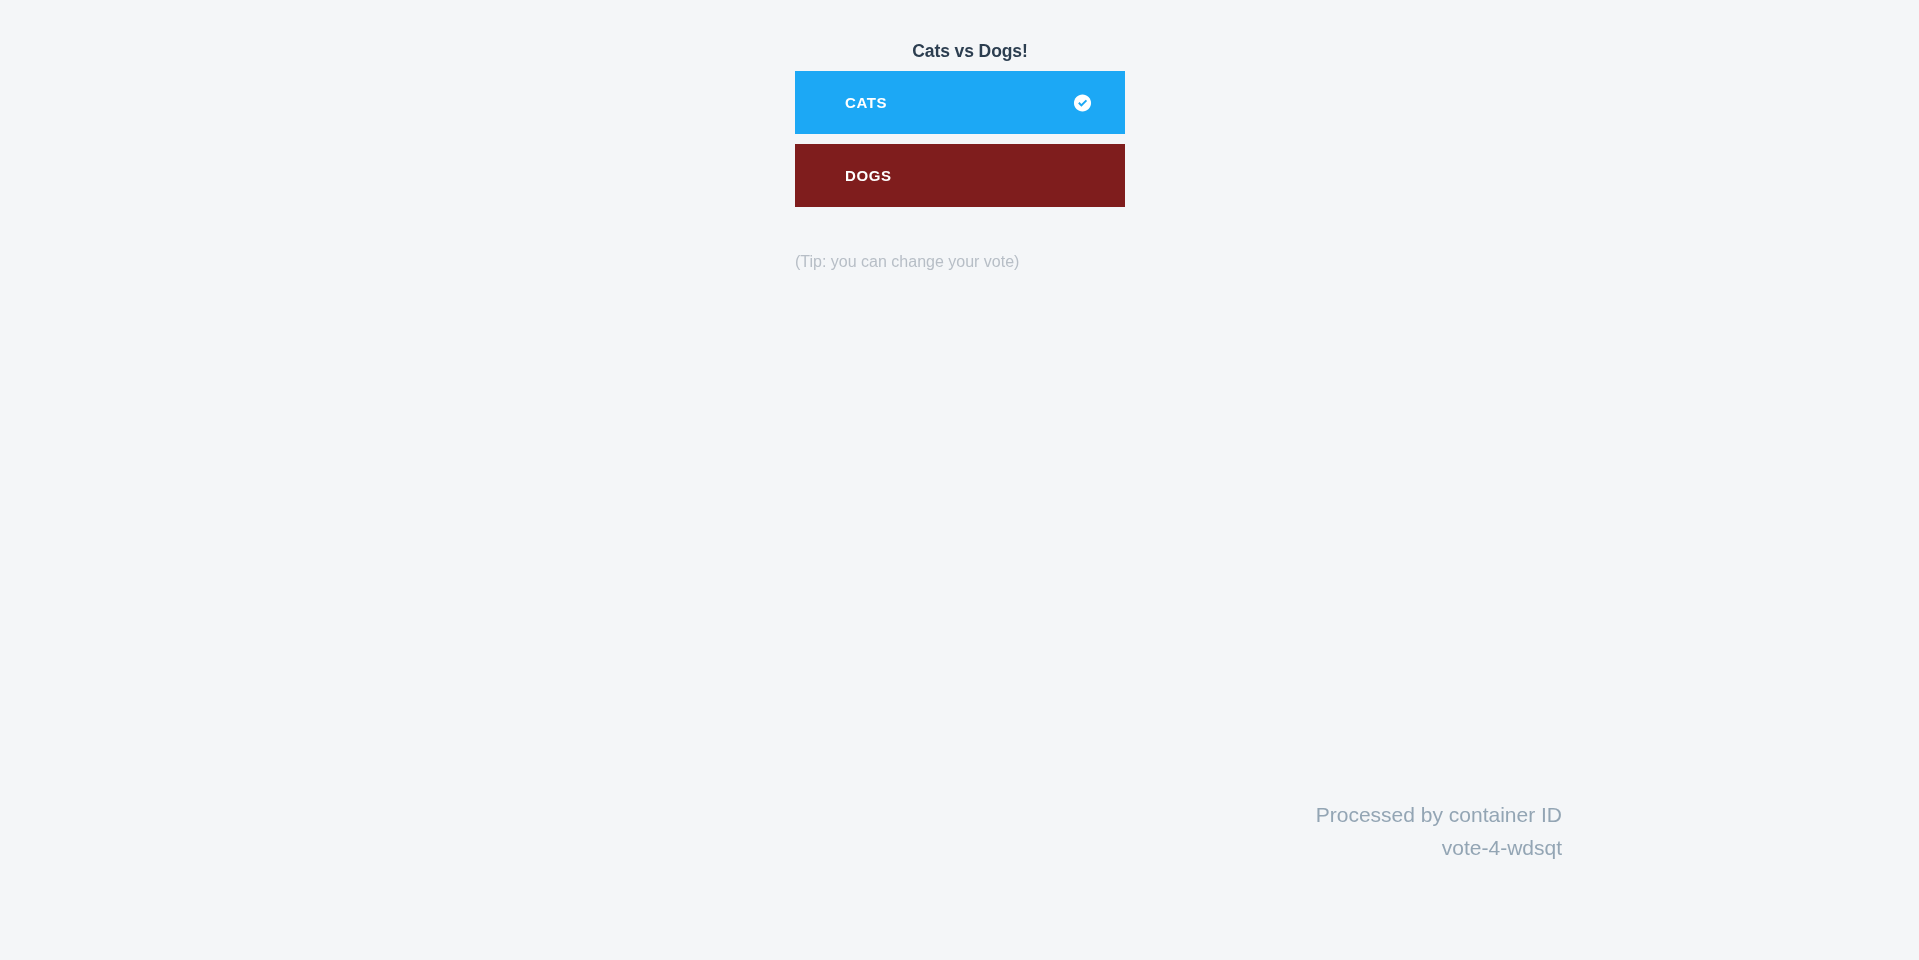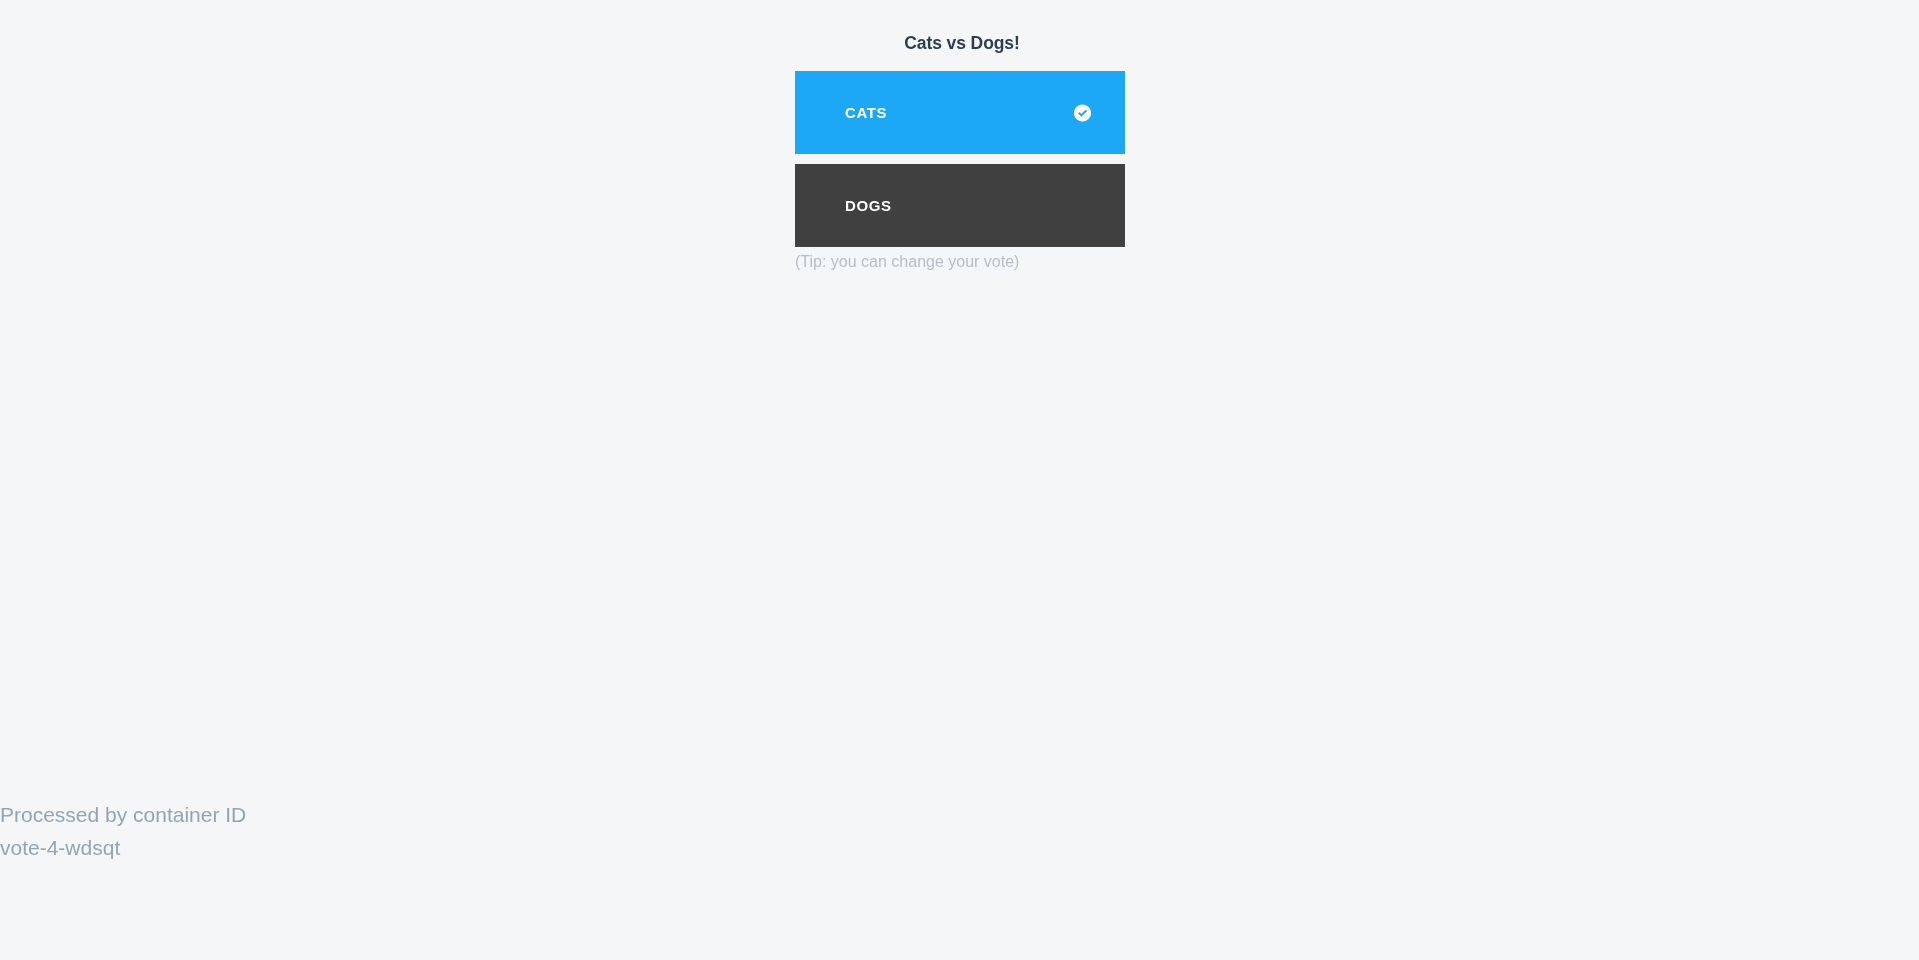"Cats vs Dogs!" .app-title { margin: 2px -> 10px }
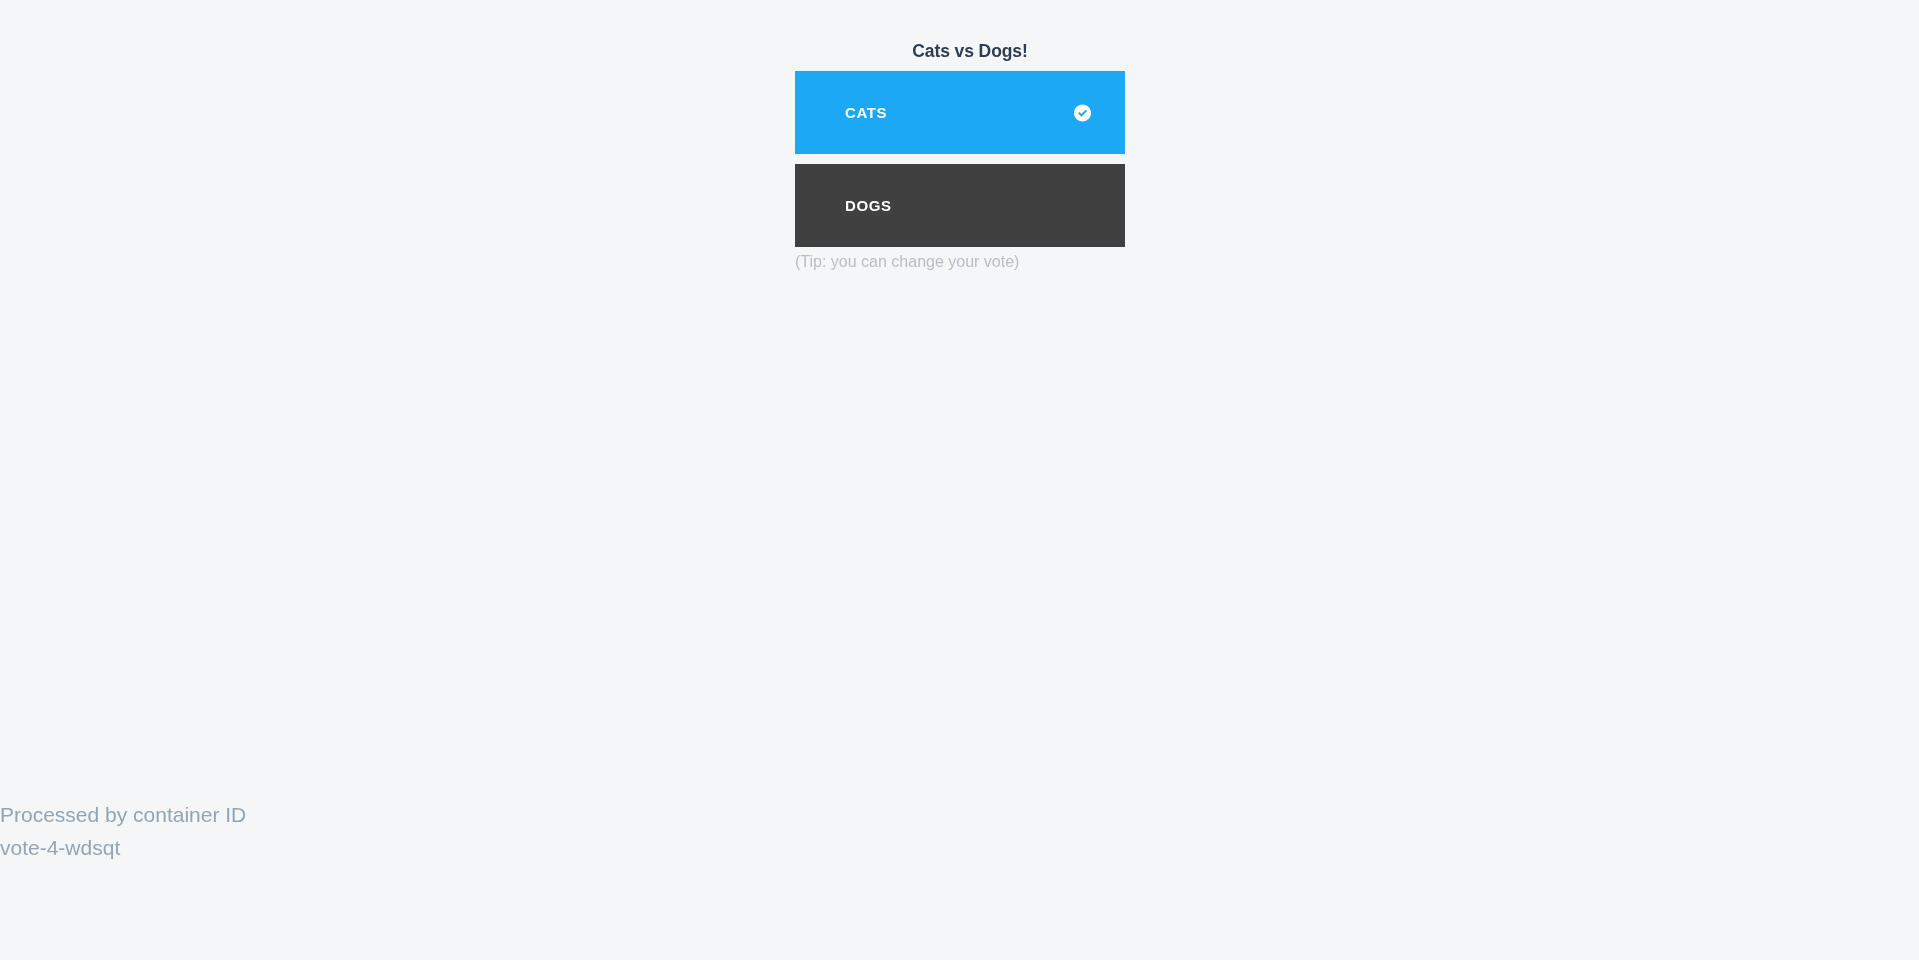"CATS" .vote-button { height: 83px -> 63px }
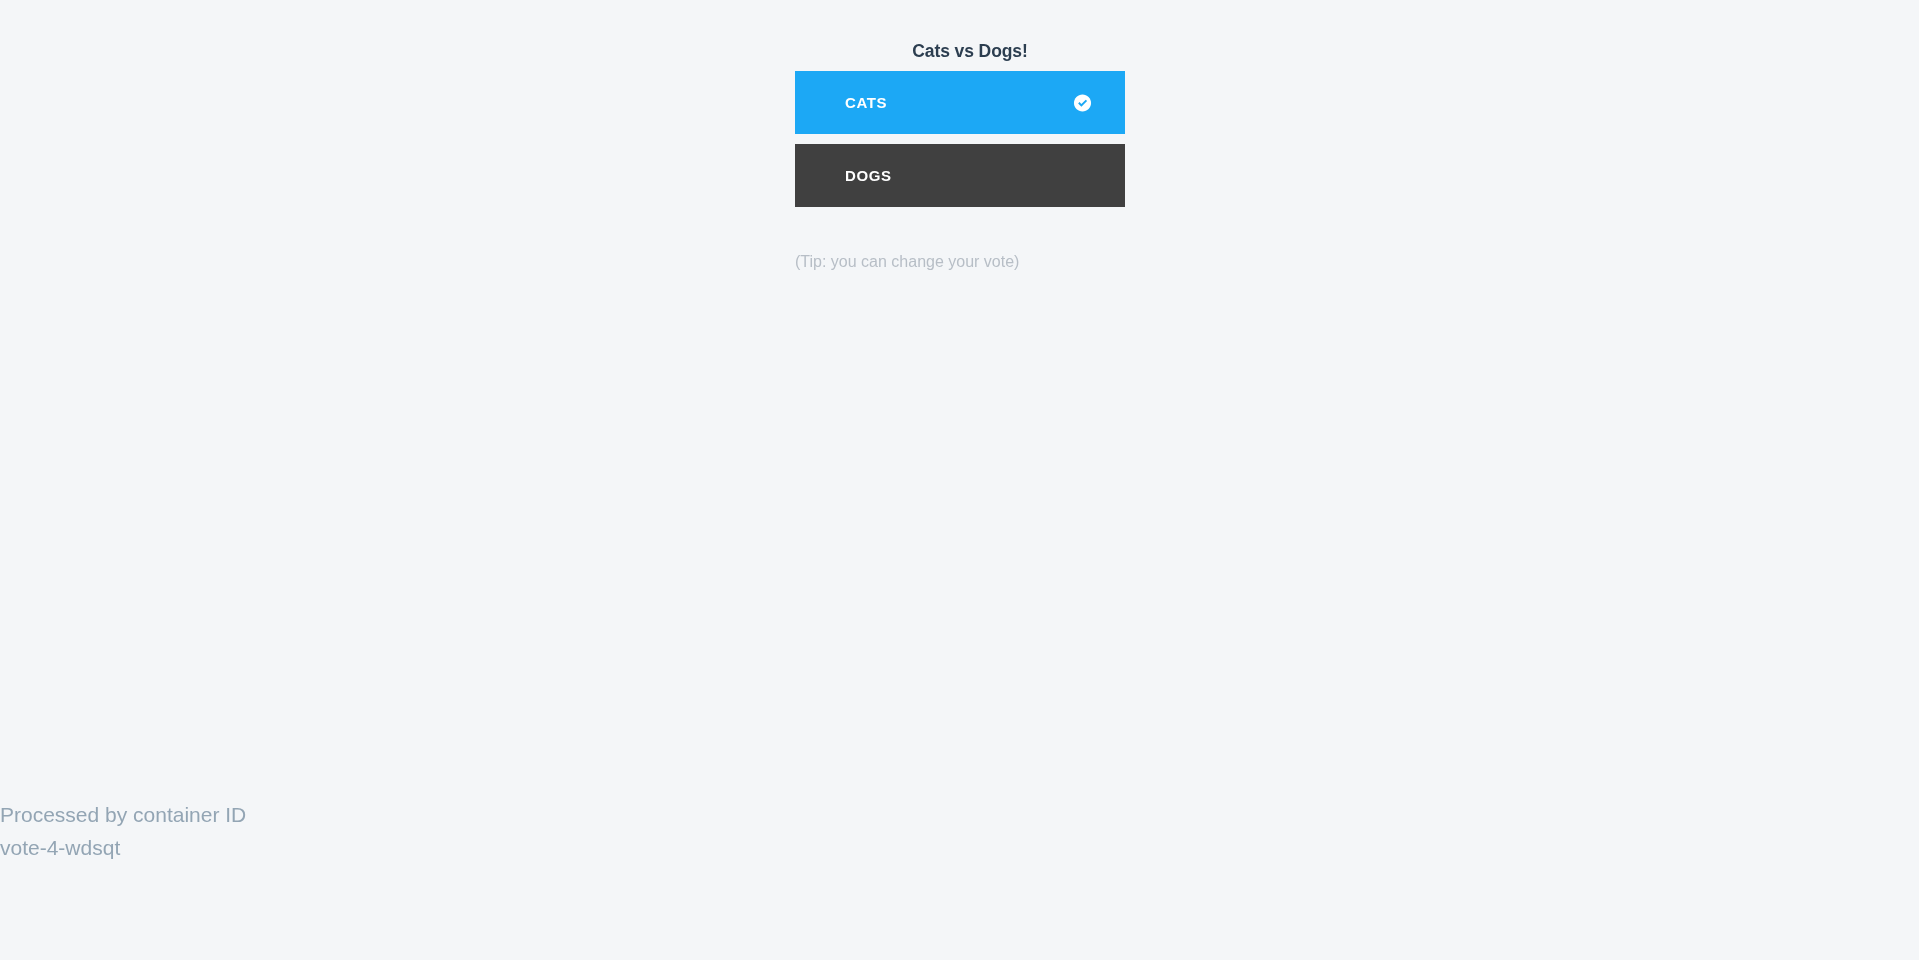"DOGS" button.vote-button { background: #404040 -> #7f1d1d }
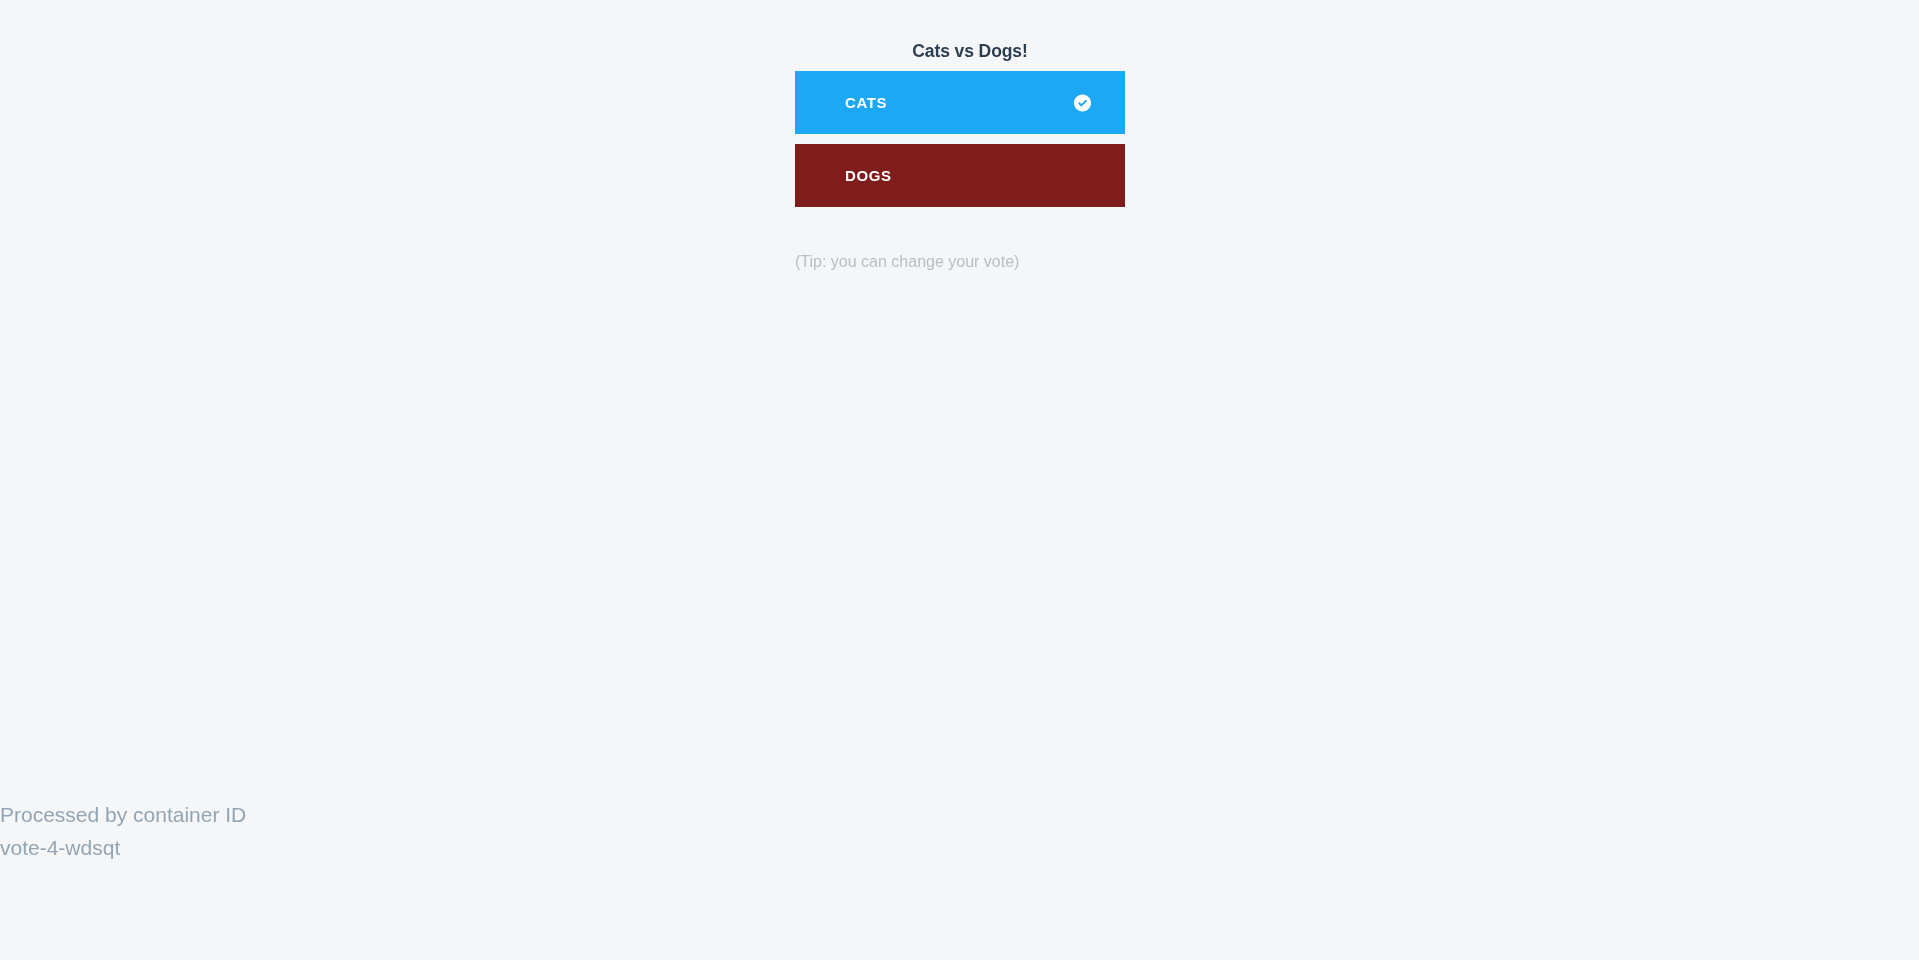"Processed by container ID" .footer { text-align: left -> right }
